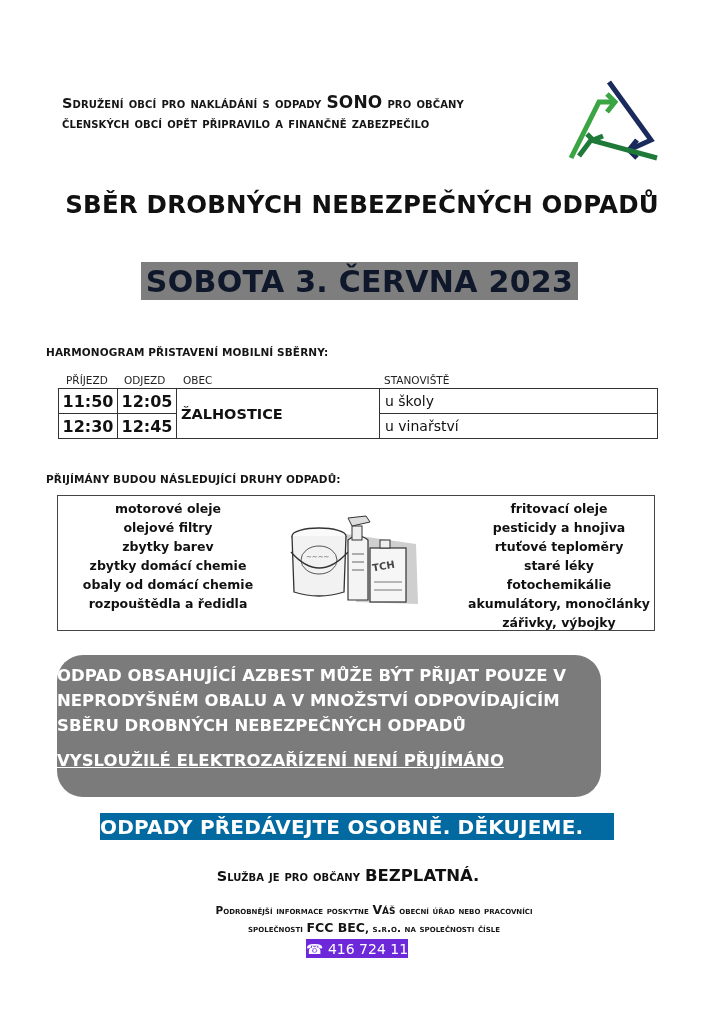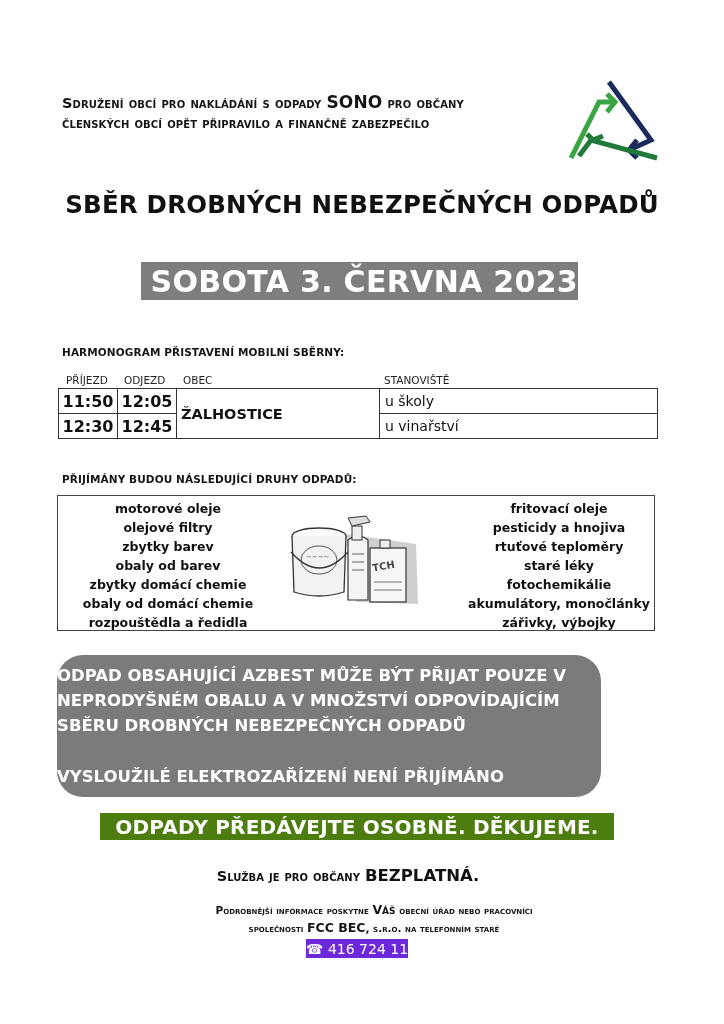"SOBOTA 3. ČERVNA 2023" .date-banner { color: #ffffff -> #0f172a; text-align: right -> center }
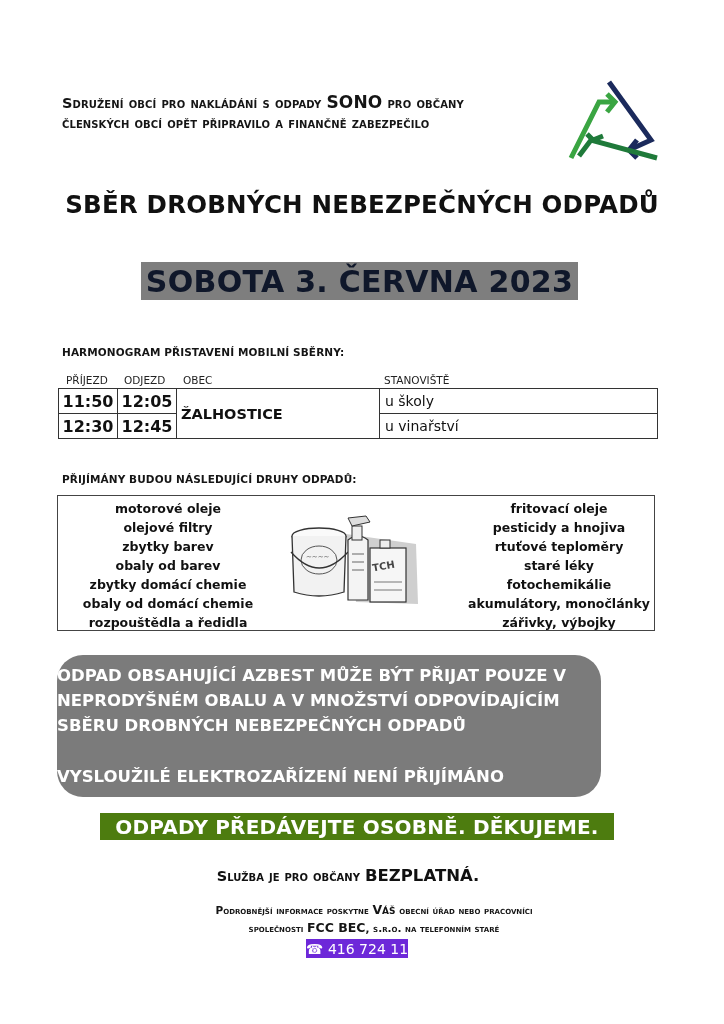"HARMONOGRAM PŘISTAVENÍ MOBILNÍ SBĚRNY:" .section-label { left: 62px -> 46px }
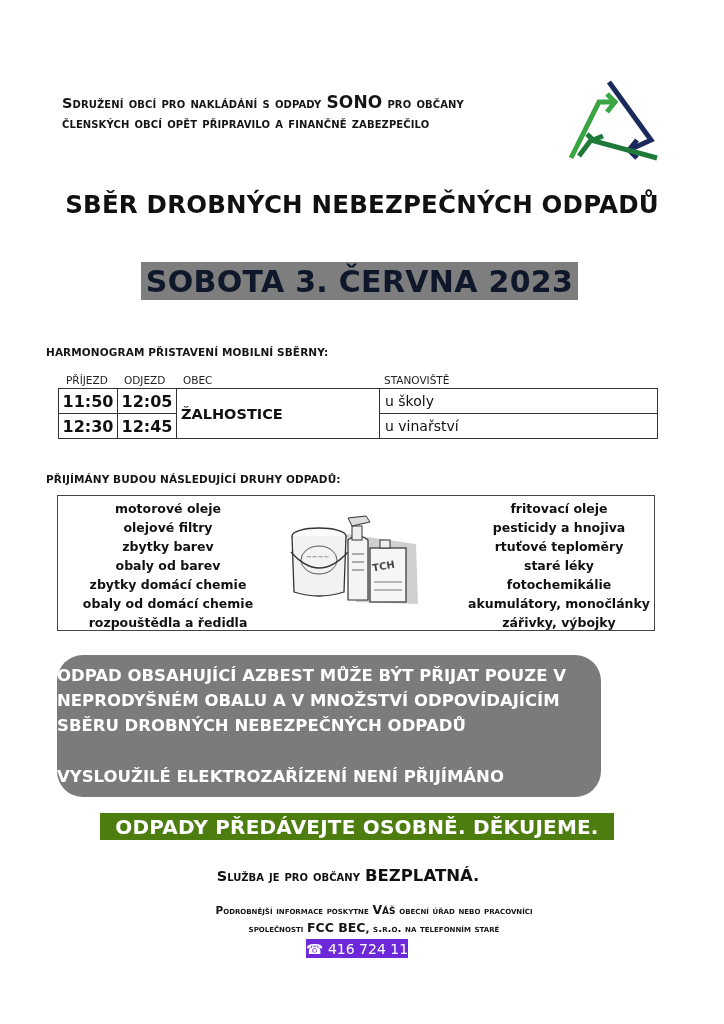"obaly od barev" div { html: <div>obaly od barev</div> -> none }
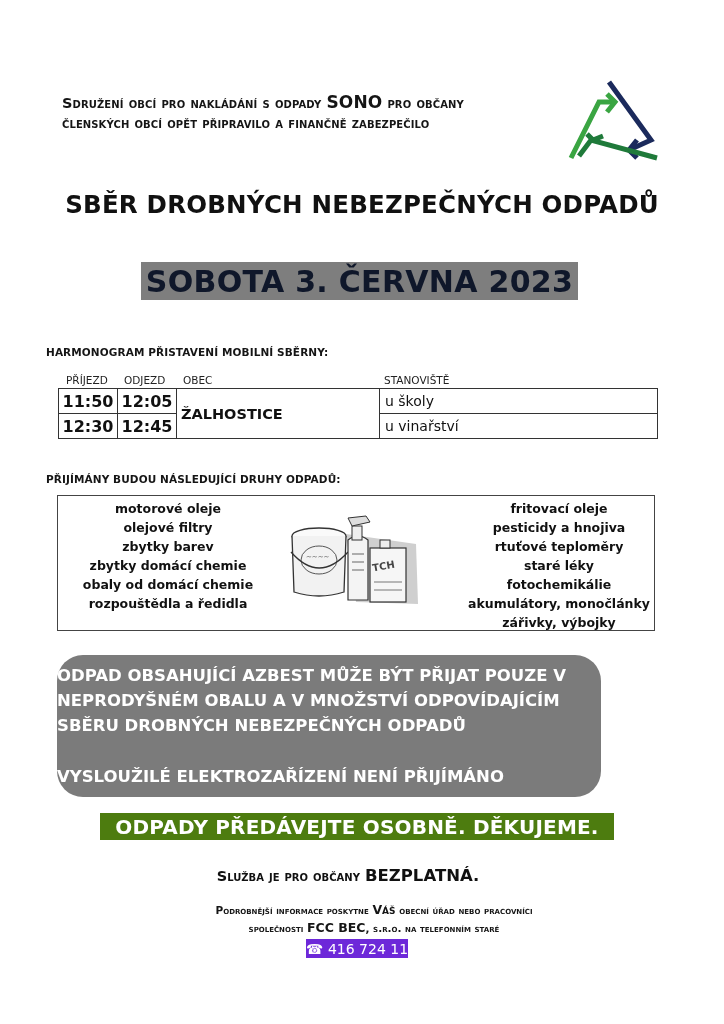"VYSLOUŽILÉ ELEKTROZAŘÍZENÍ NENÍ" .notice .p2 { margin-top: 26px -> 10px; text-decoration: none -> underline }
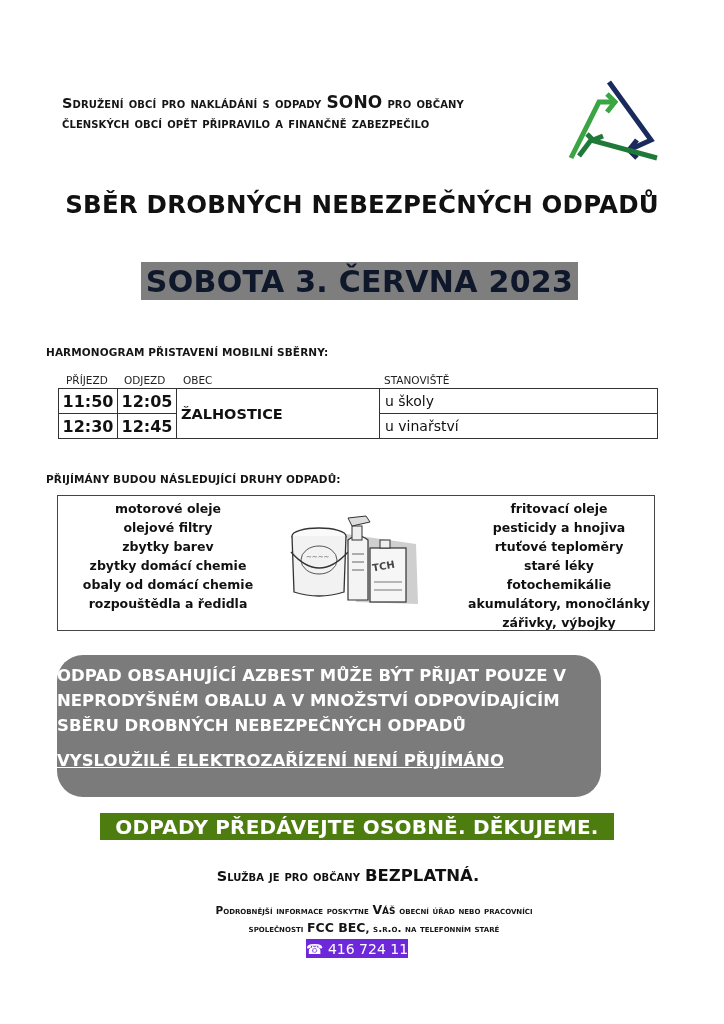"ODPADY PŘEDÁVEJTE OSOBNĚ. DĚKUJEME." .handover { background: #4d7c0f -> #0369a1; text-align: center -> left }
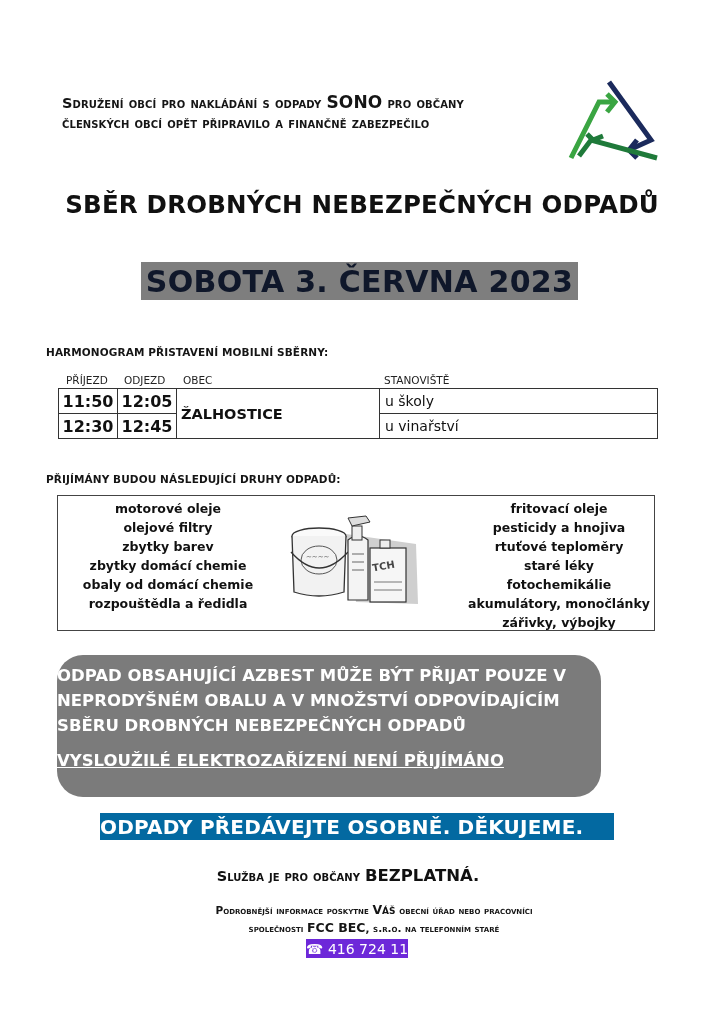", s.r.o. na telefonním staré" span { text: telefonním staré -> společnosti čísle }
